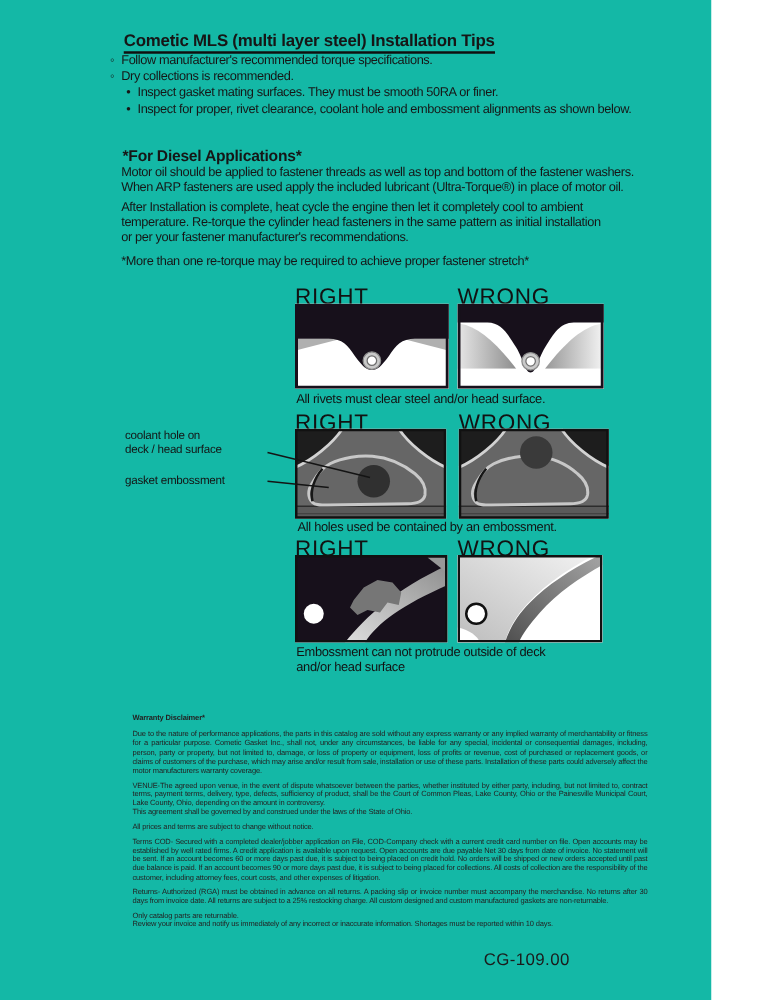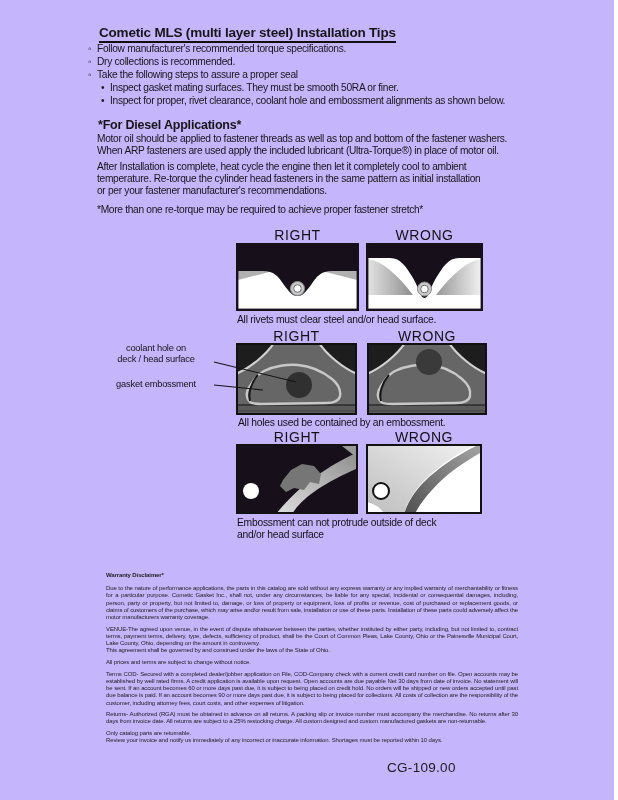"Cometic MLS (multi layer steel)" .page { background: #c4b5fd -> #14b8a6; width: 614px -> 569px }
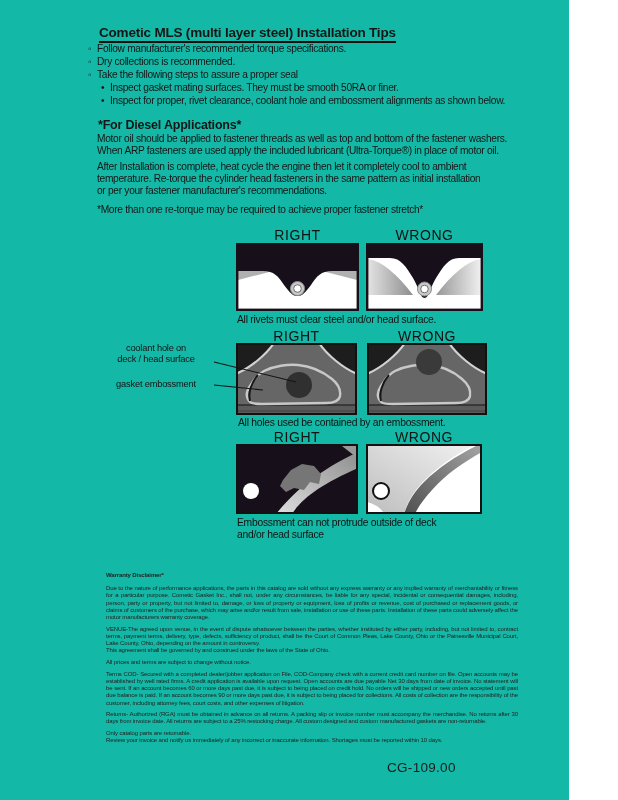"◦ Take the following steps" div.li { html: <div><span>◦</span><span>Take the following steps to assure a proper seal</span></div> -> none }
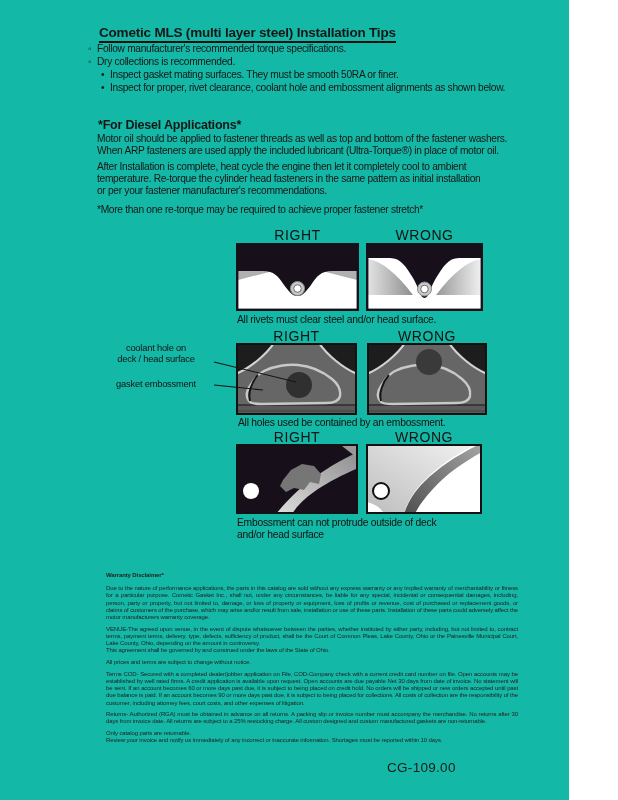"RIGHT" .fig-label { font-size: 14px -> 18px; text-align: center -> none }
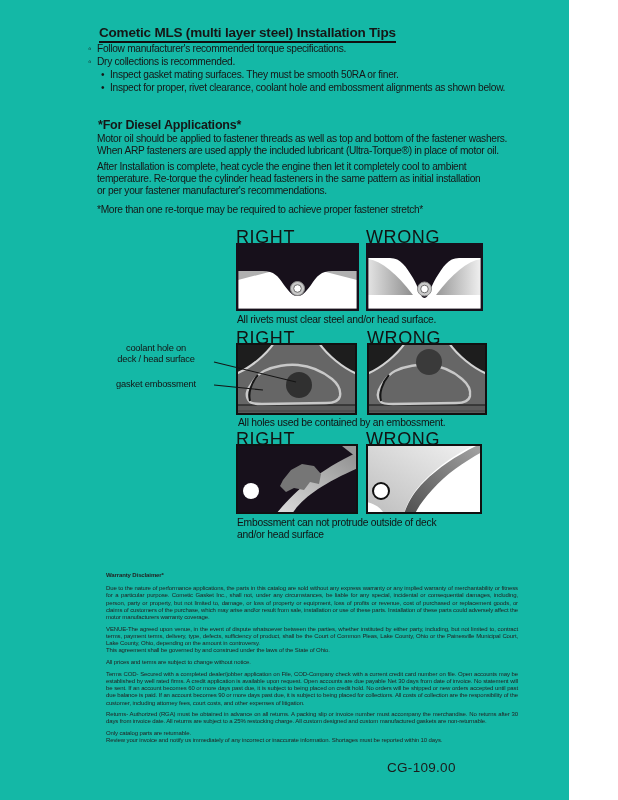"coolant hole on" .annot { text-align: center -> left }
